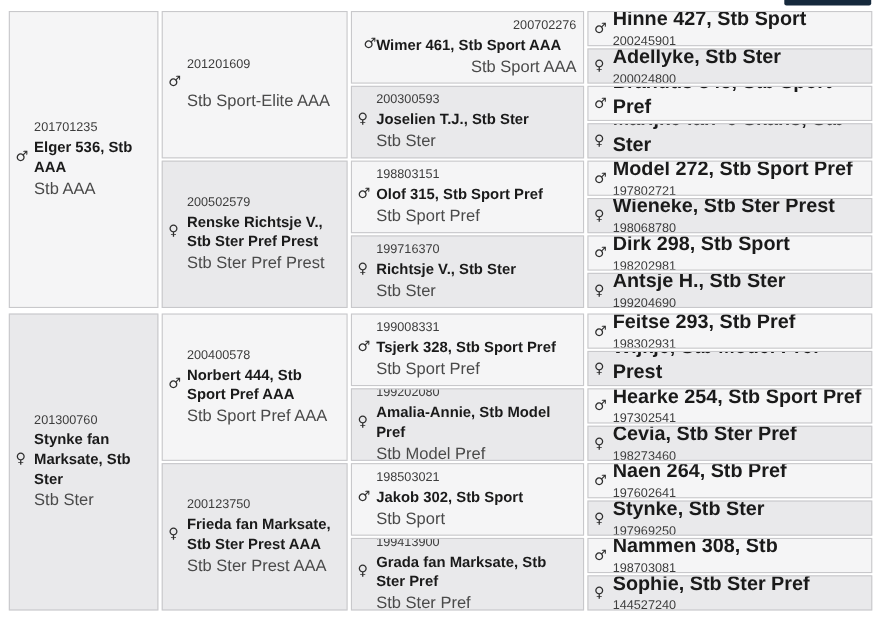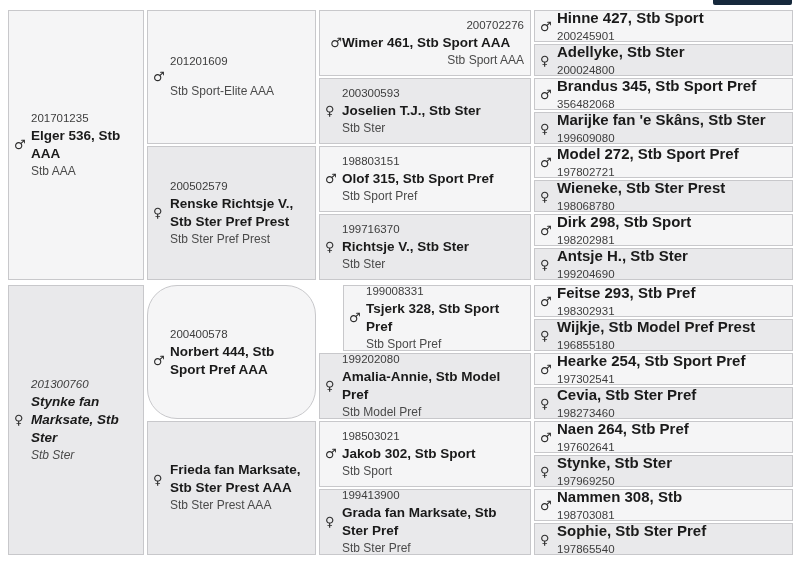"Hinne 427, Stb Sport" .compact .name { font-size: 15px -> 18px }
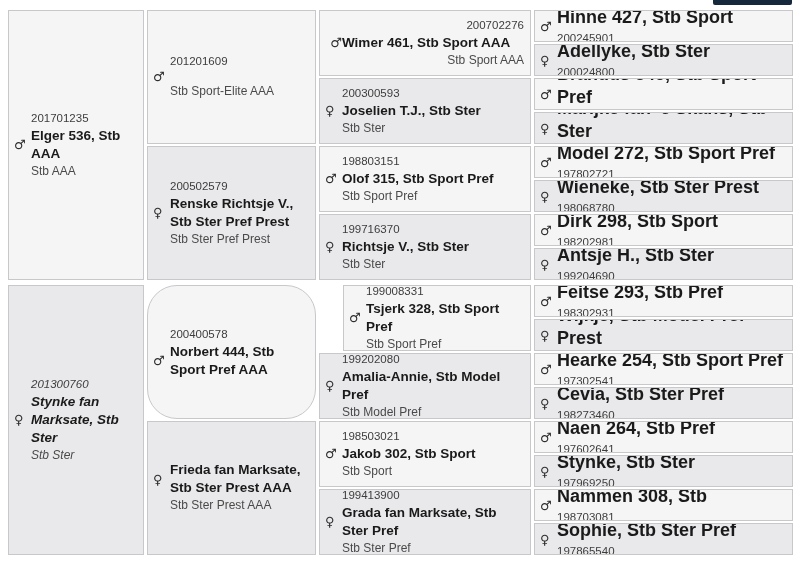"Stb Sport AAA" .stb { font-size: 12px -> 15px }
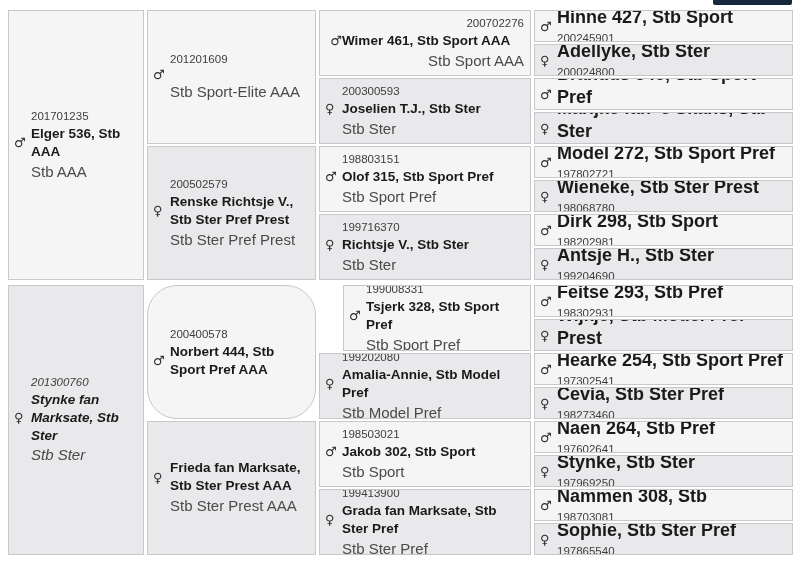"199008331" div.cell { margin-left: 24px -> none }
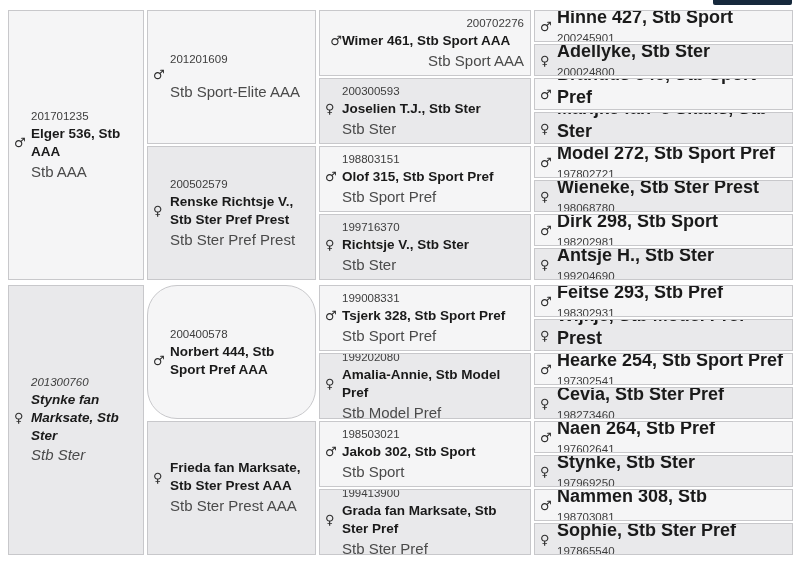"200400578" div.cell { border-radius: 30px -> none }
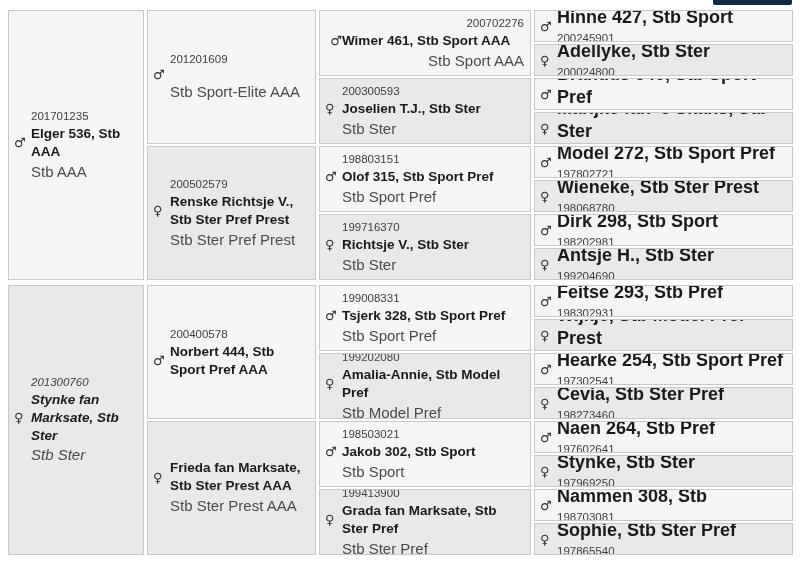"201300760" div.cell { font-style: italic -> none }
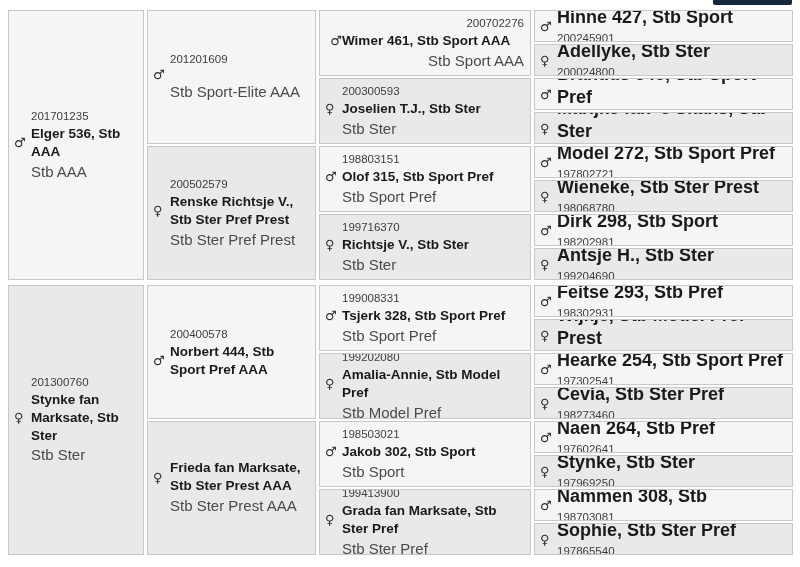"Stb Sport Pref AAA" div.stb { html: none -> <div>Stb Sport Pref AAA</div> }
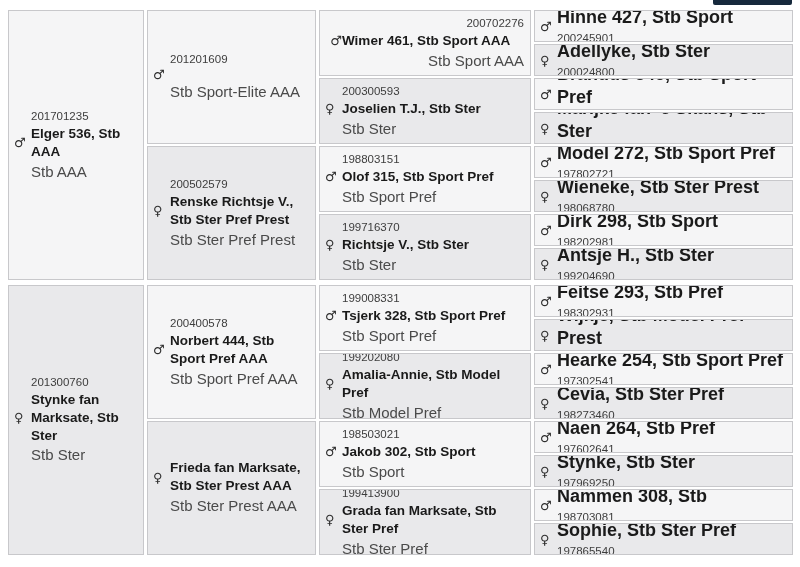"200123750" div.reg { html: none -> <div>200123750</div> }
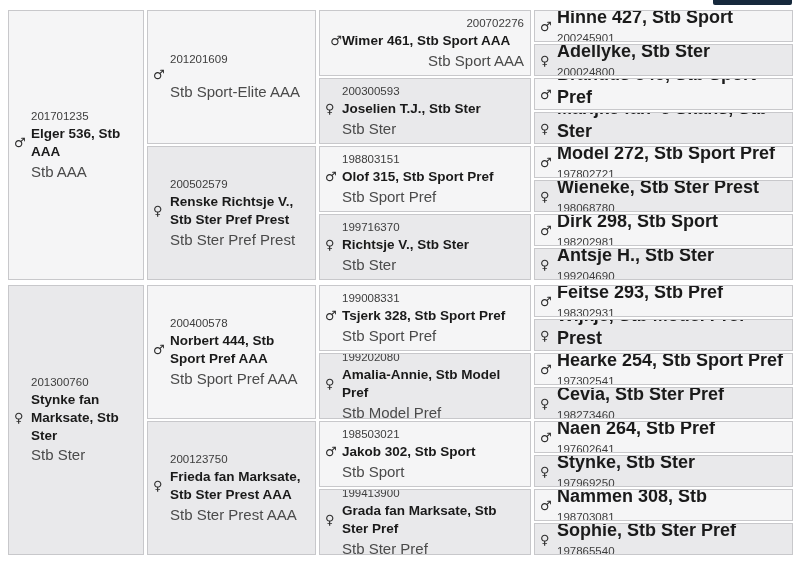"197865540" div.reg { text: 197865540 -> 144527240 }
